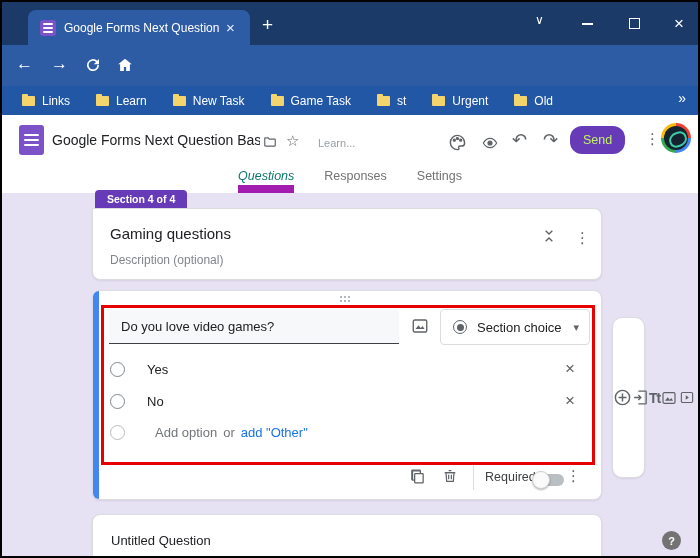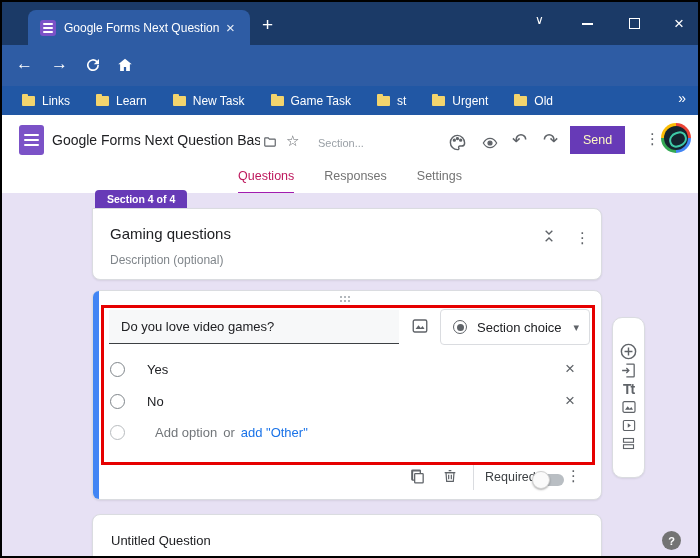"Section..." span.saving { text: Section -> Learn }
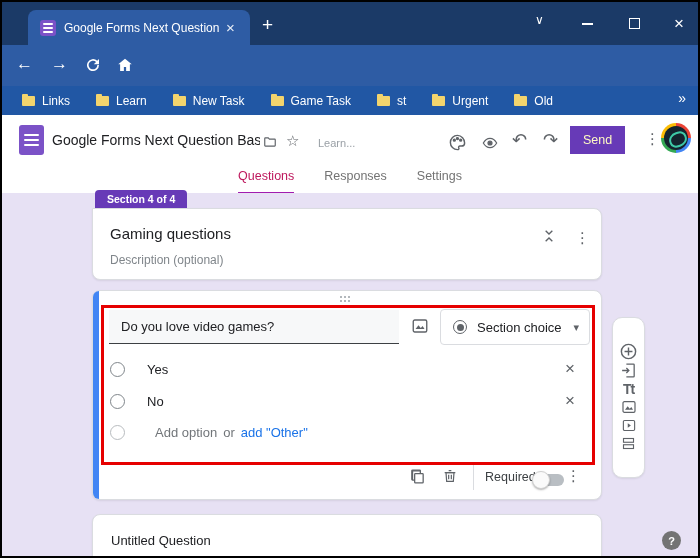"Send" .send-btn { border-radius: 0 -> 12px; color: #fef9c3 -> #bef264 }
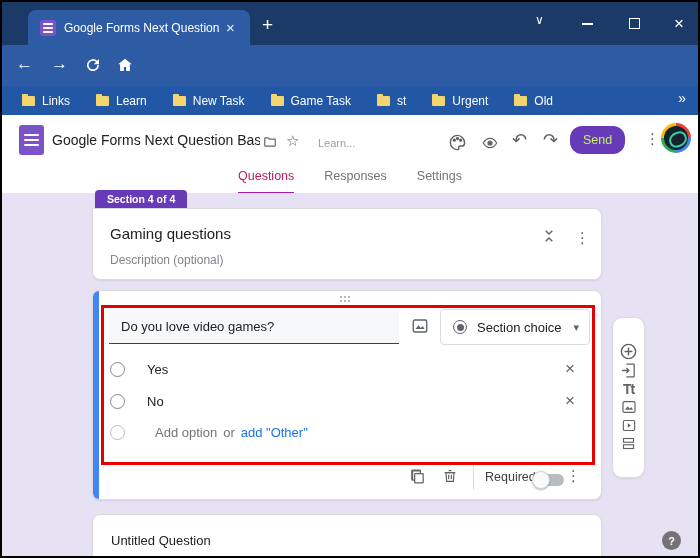"Questions" .navtab.active { border-bottom: 1px solid #a21caf -> 8px solid #a21caf; color: #be185d -> #0f766e; font-style: none -> italic }
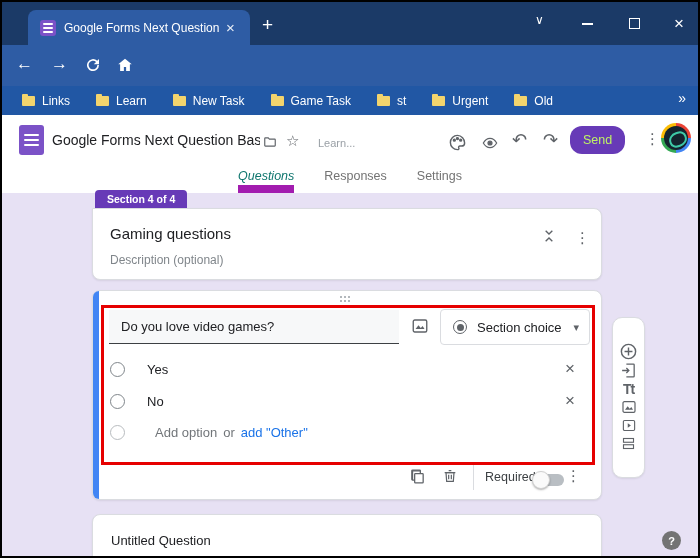"Tt" .side-toolbar { flex-direction: column -> row }
